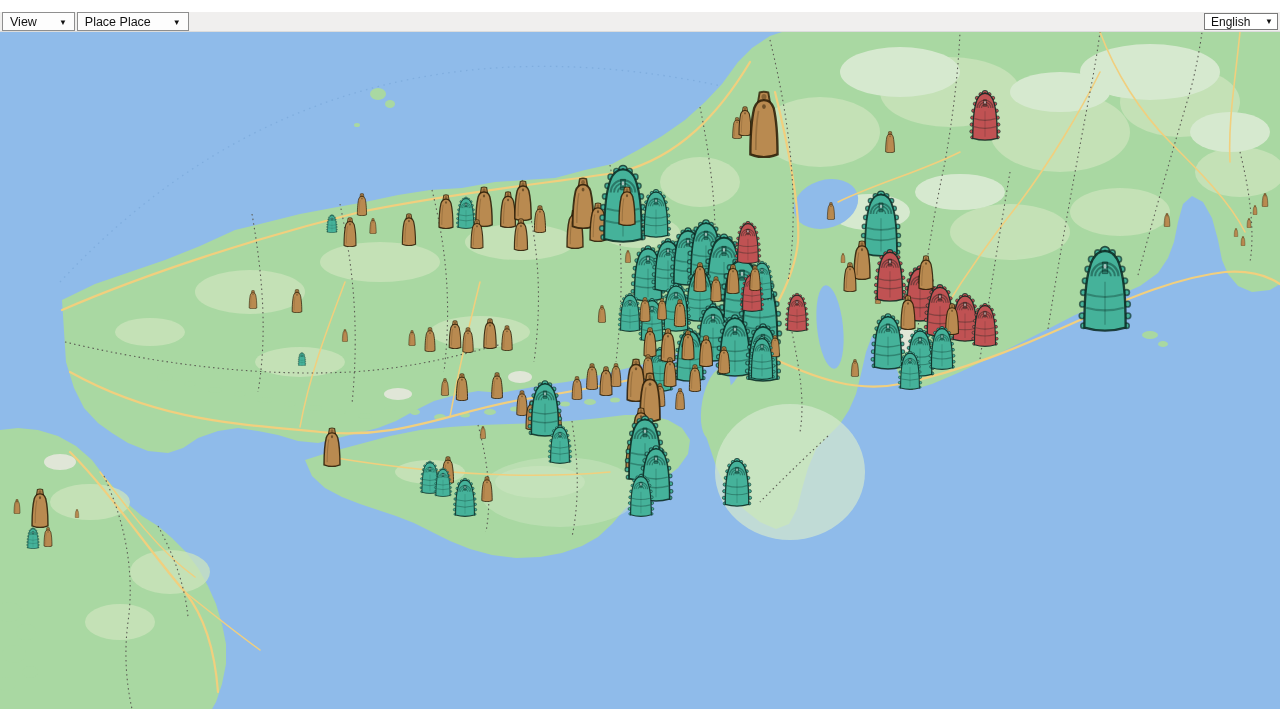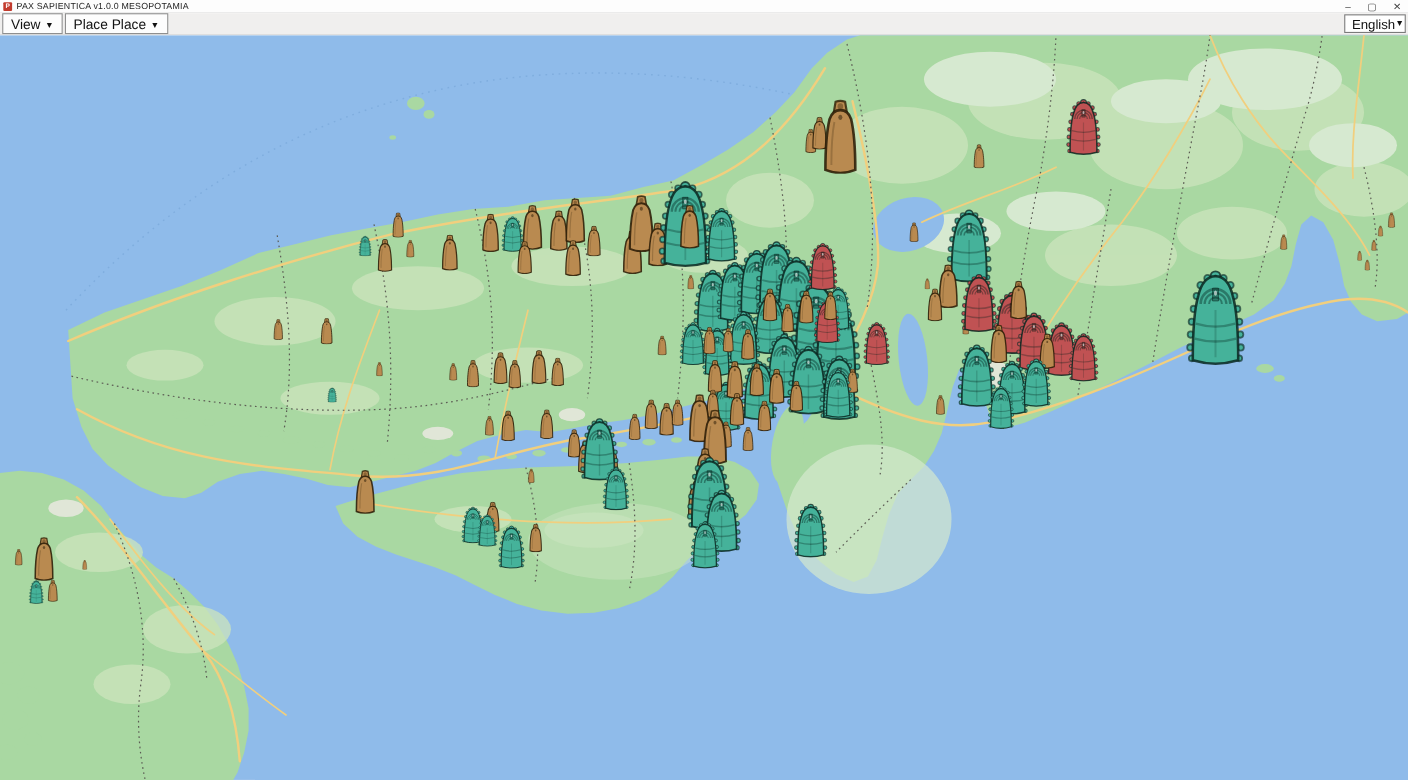"PAX SAPIENTICA v1.0.0 MESOPOTAMIA" div.titlebar { html: <div> <span>P</span> <span>PAX SAPIENTICA v1.0.0 MESOPOTAMIA</span> <span> <span>–</span> <span>▢</span> <span>✕</span> </span> </div> -> none }
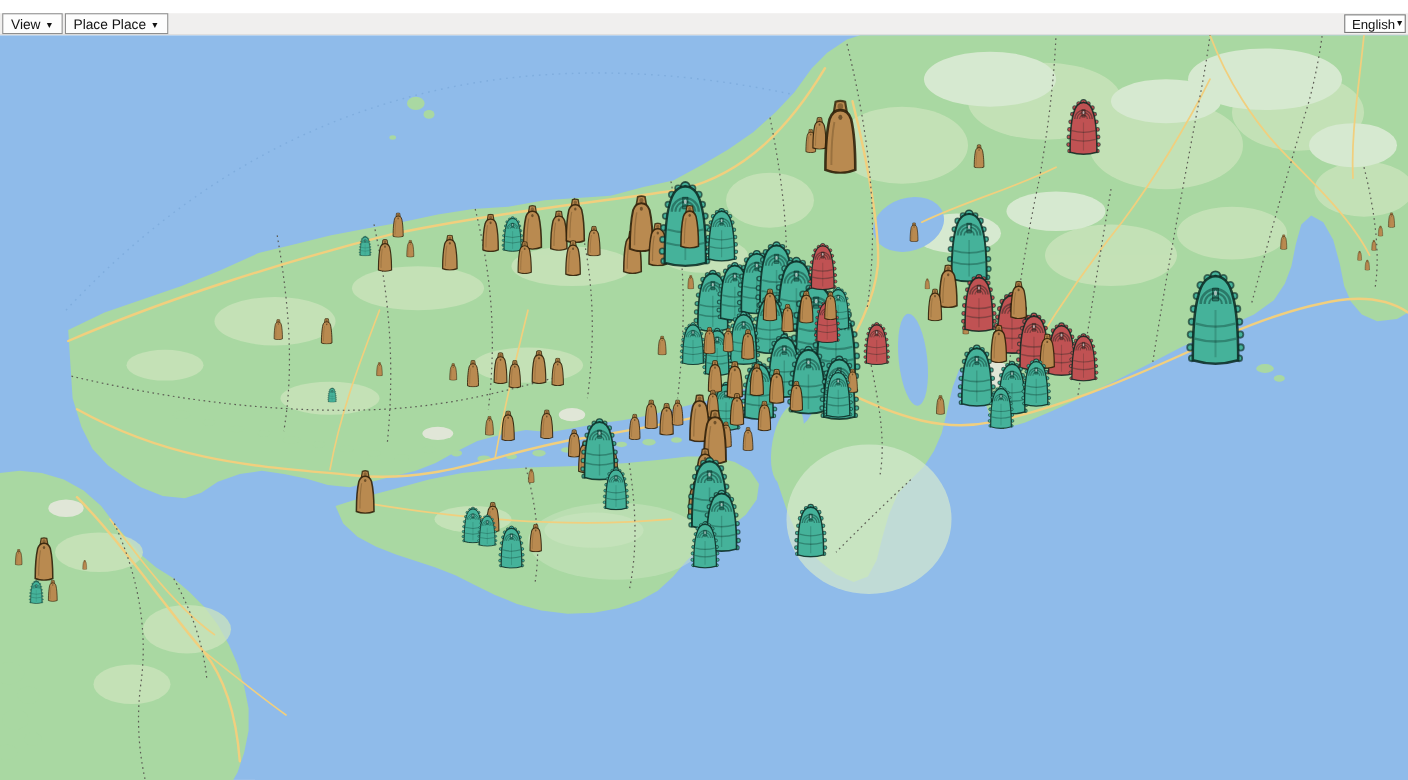"View" .menu-btn { gap: 4px -> 22px }
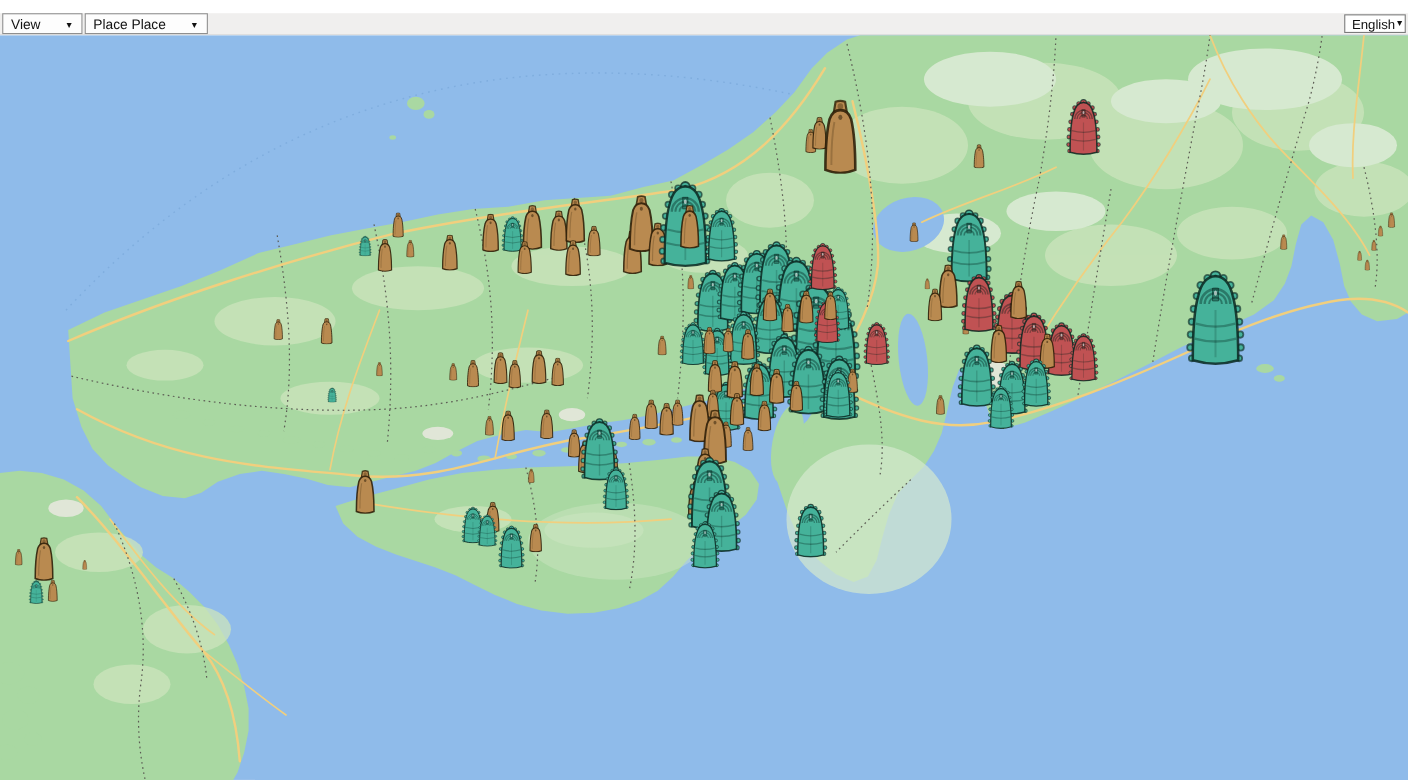"English" .lang-select { width: 56px -> 74px }
